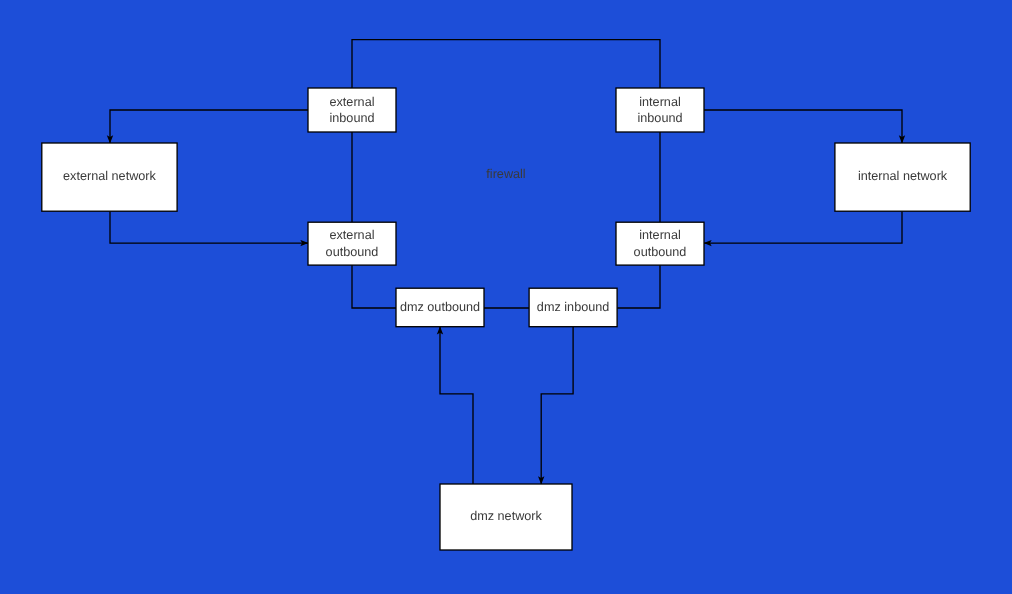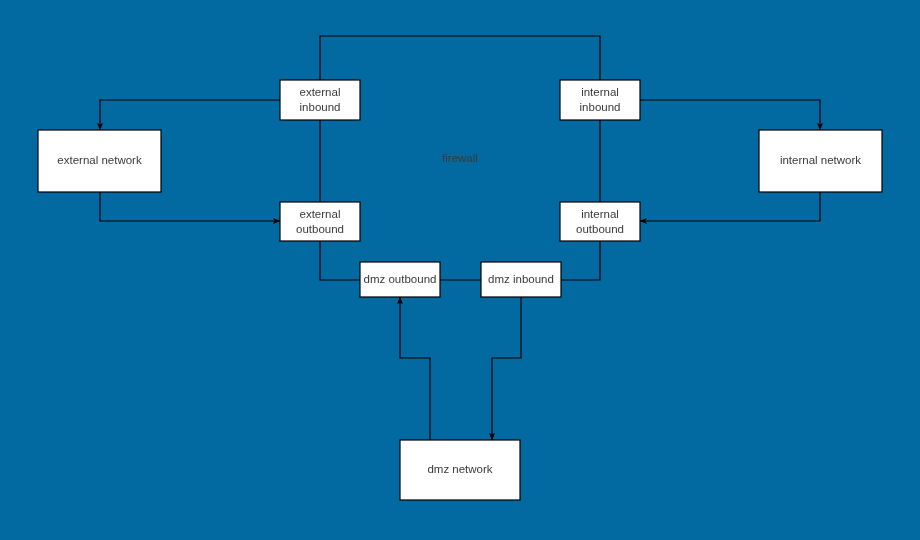"external" #canvas { background: #0369a1 -> #1d4ed8 }
